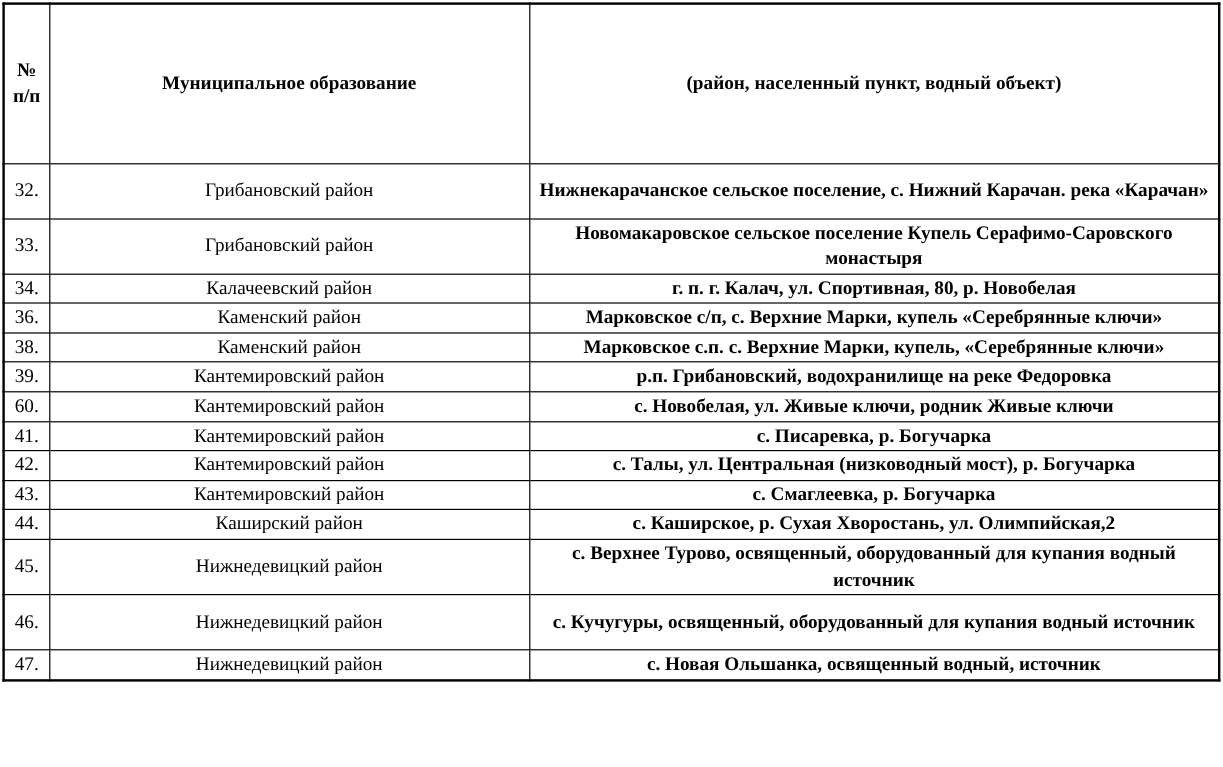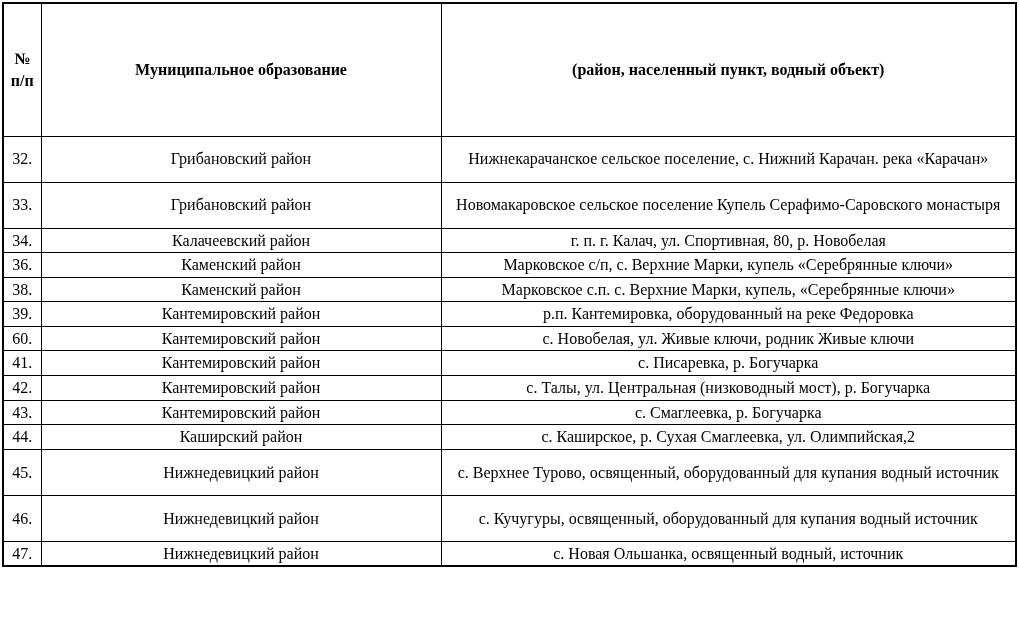"Нижнекарачанское сельское поселение, с." .loc-cell { font-weight: none -> bold }
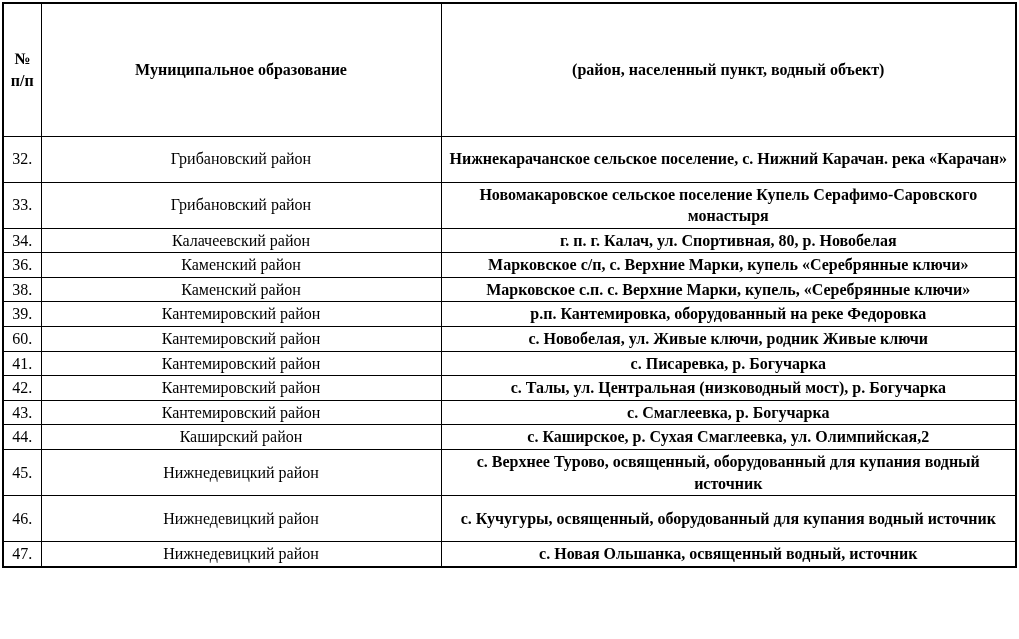"р.п. Кантемировка, оборудованный на реке" td.loc-cell { text: Кантемировка, оборудованный -> Грибановский, водохранилище }
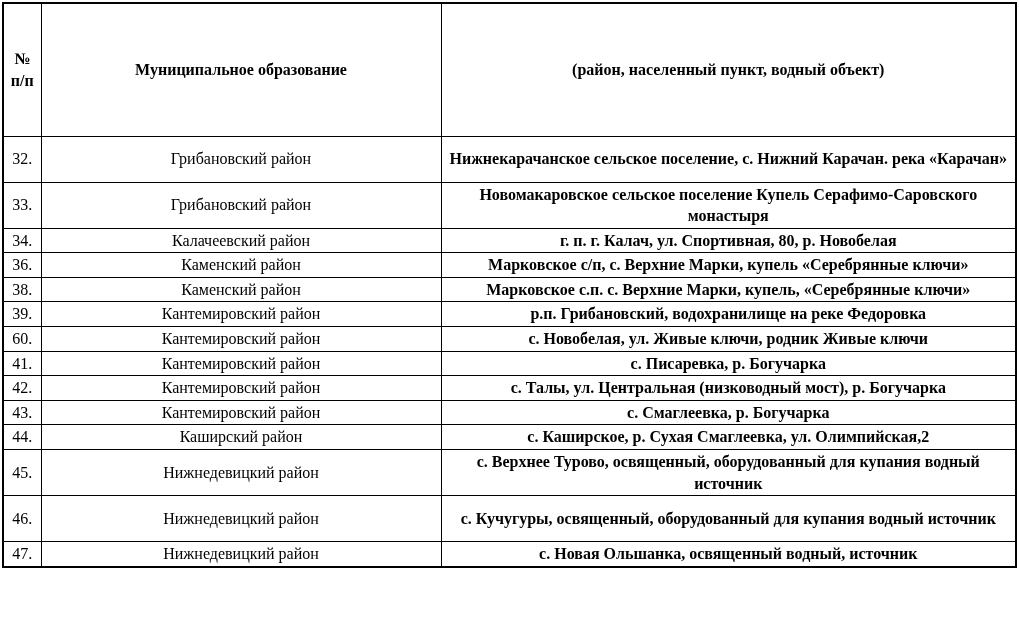"с. Каширское, р. Сухая Смаглеевка," td.loc-cell { text: Смаглеевка -> Хворостань }
